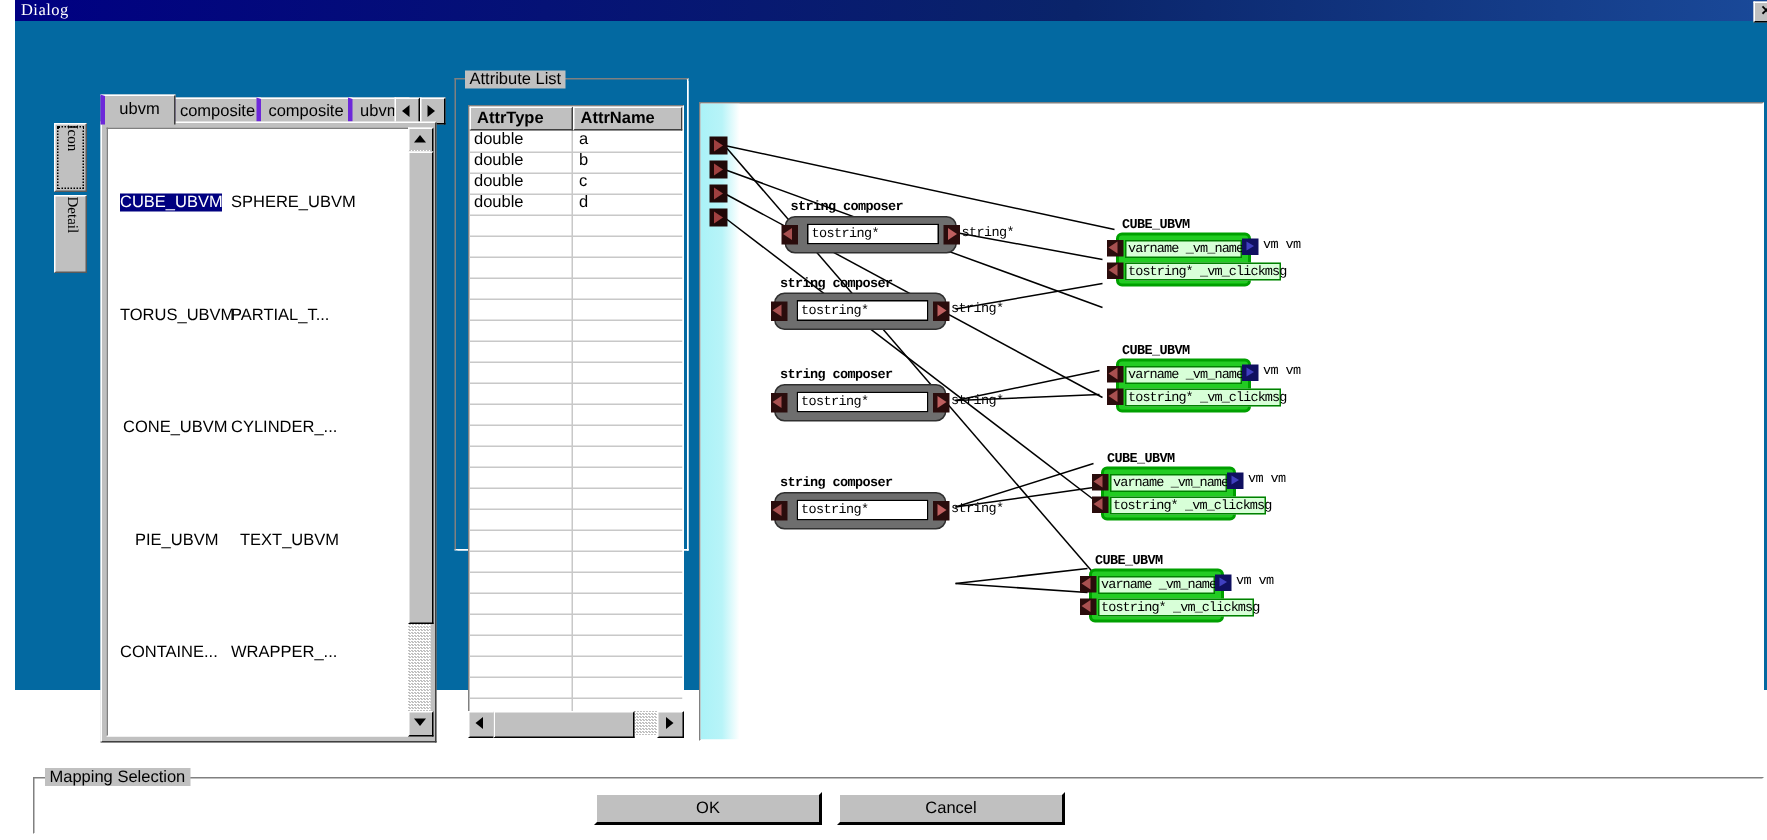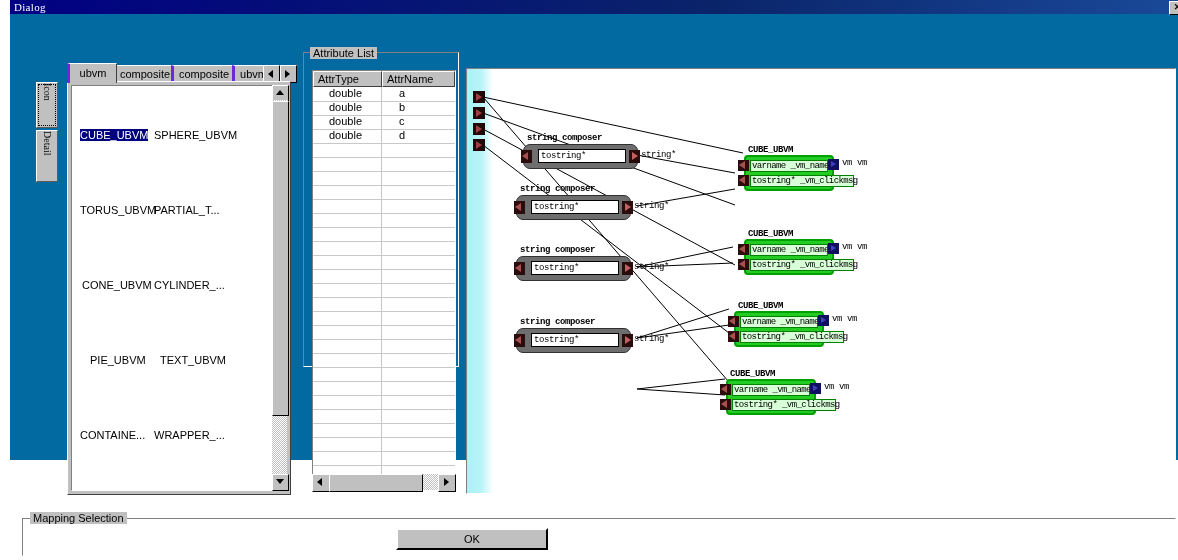"AttrType" .th { font-weight: normal -> bold }
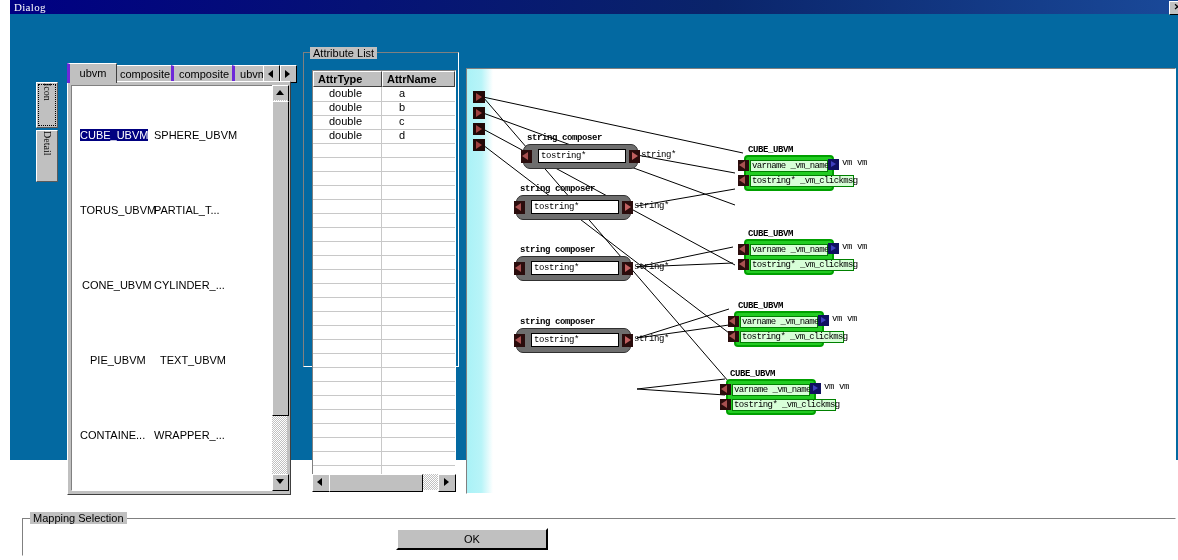"double" .tcell { padding-left: 16px -> 3px }
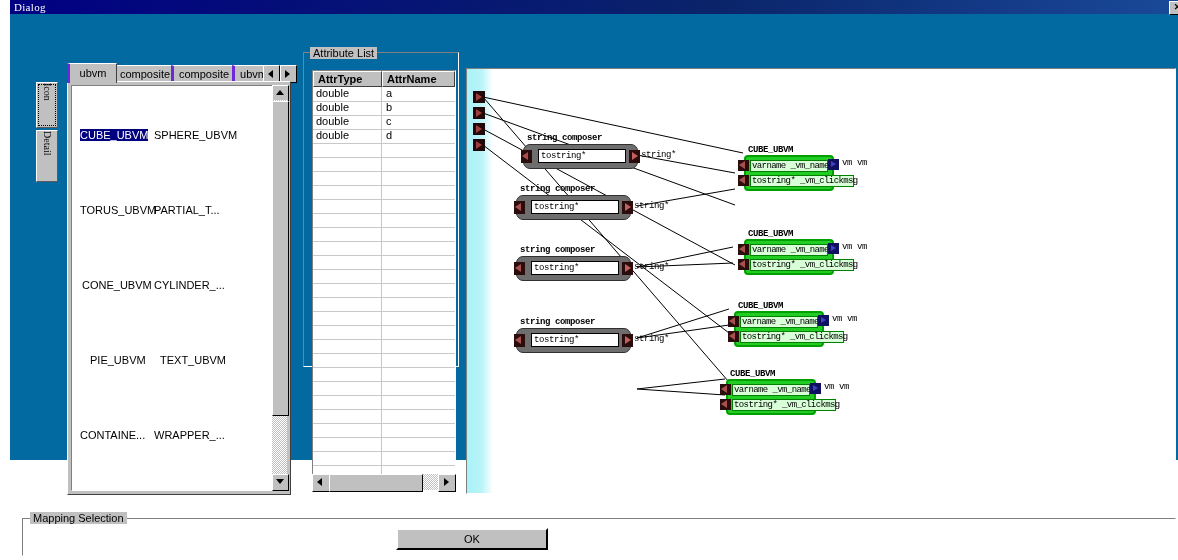"Cancel" div.dlgbtn { html: none -> <div>Cancel</div> }
